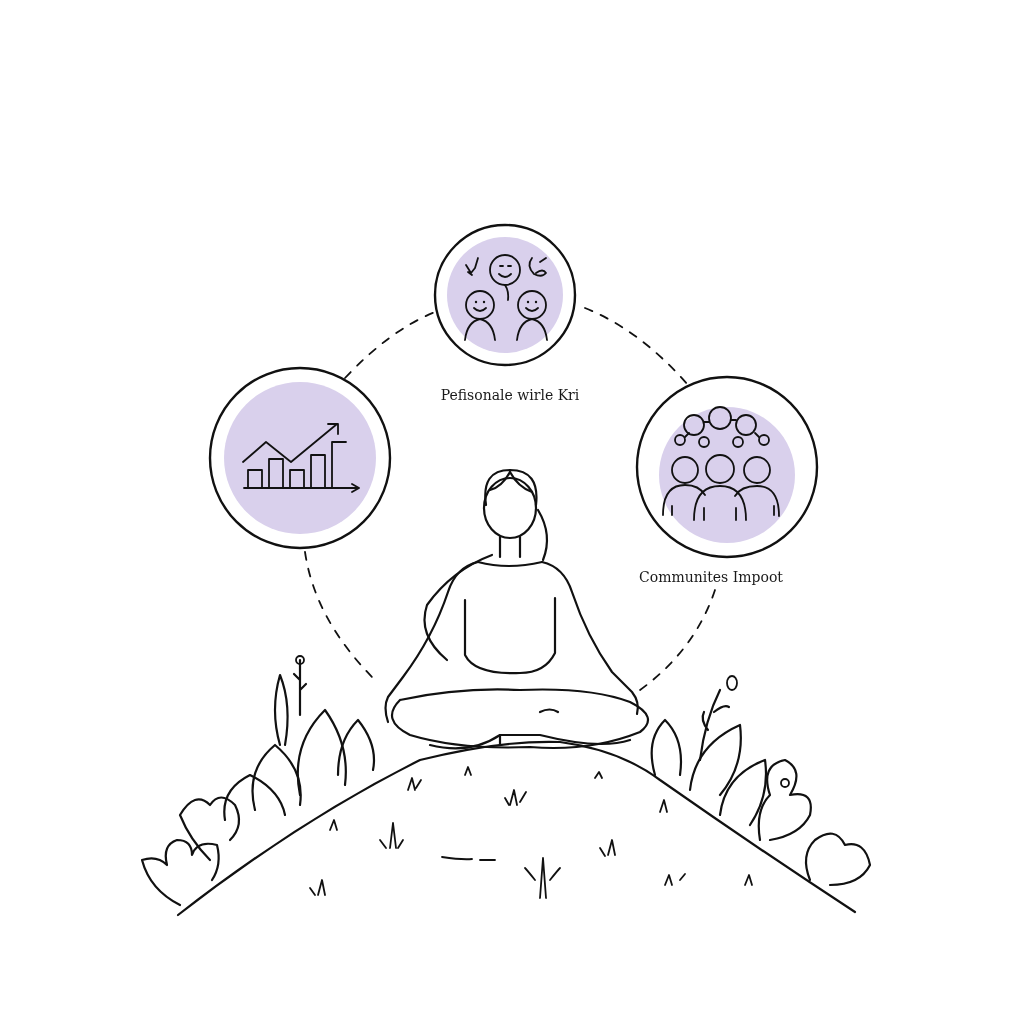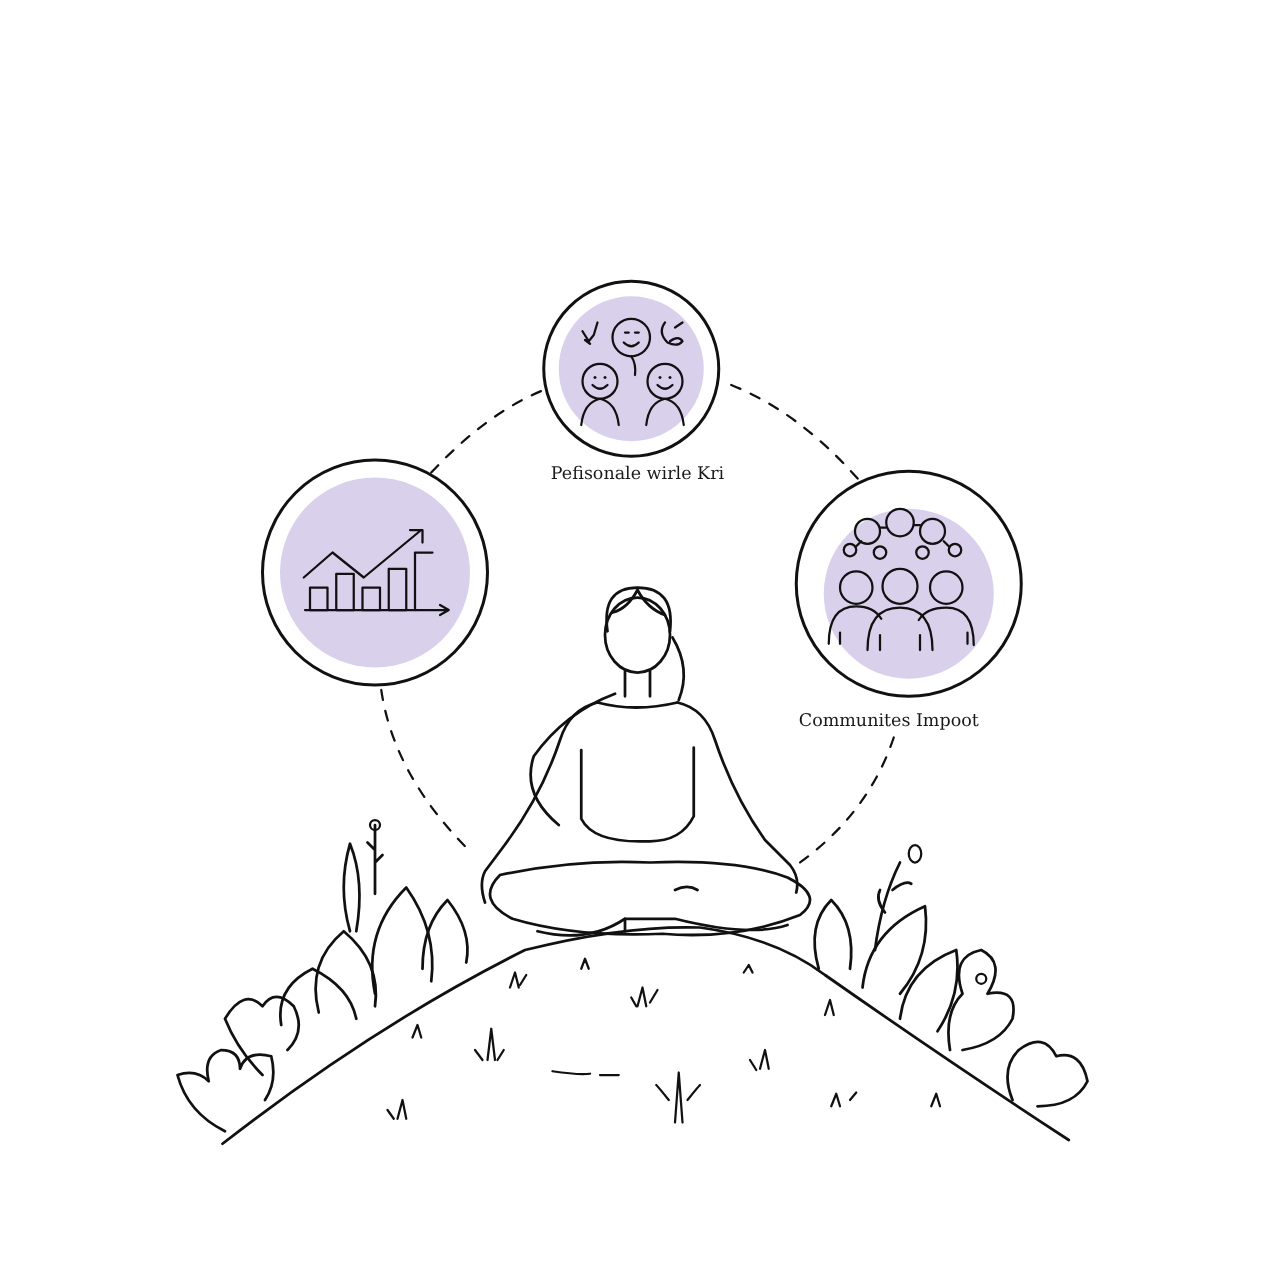"Pefisonale wirle Kri" div.label { top: 371px -> 387px }
